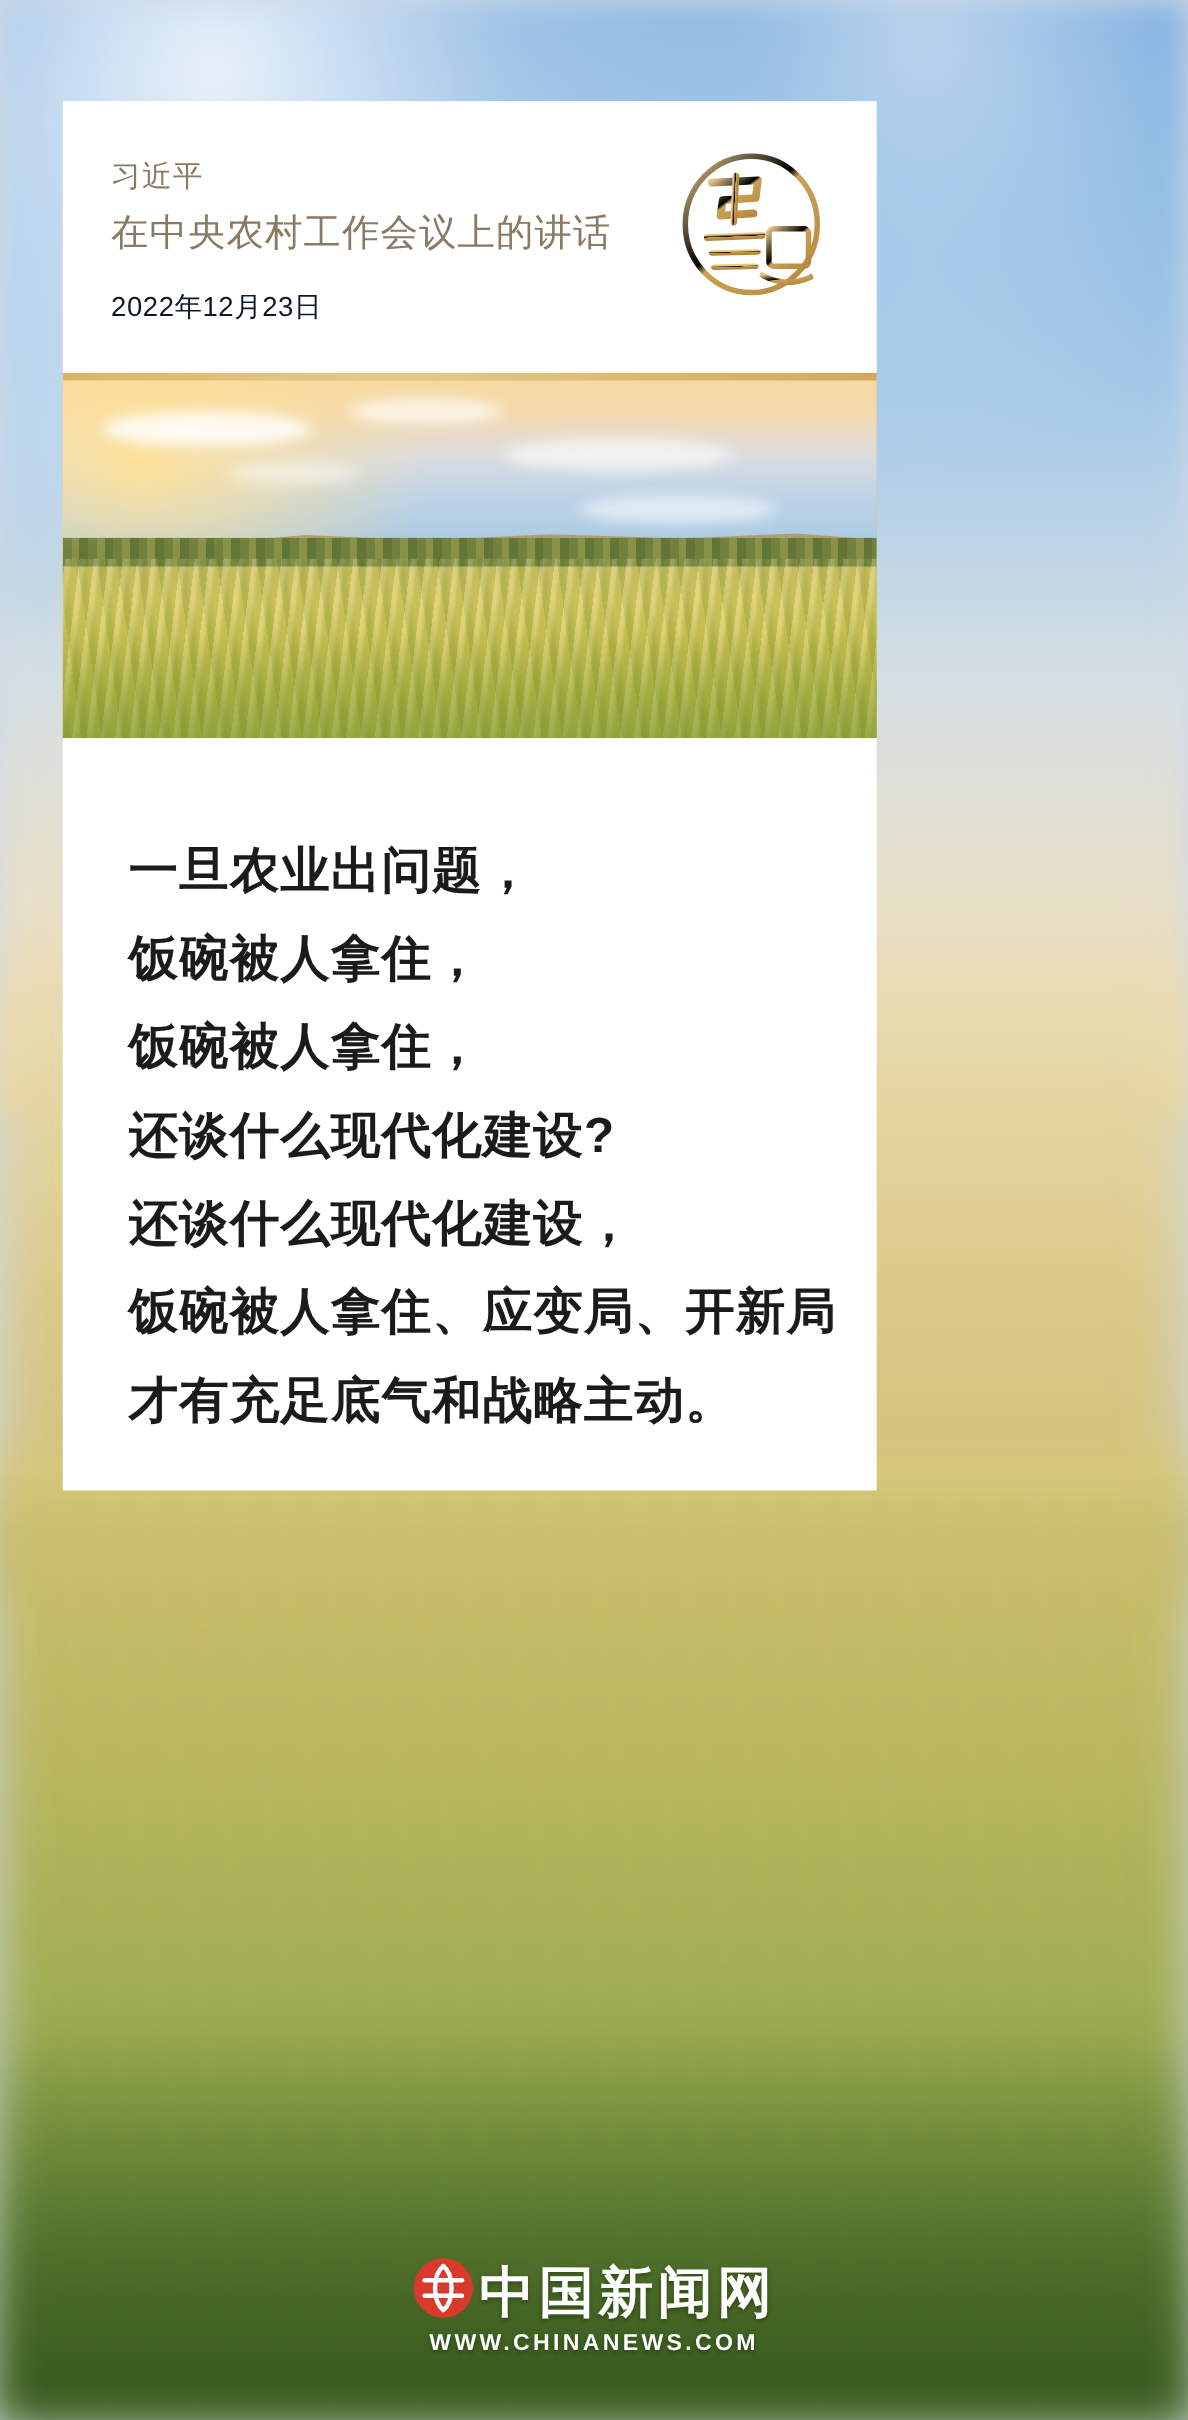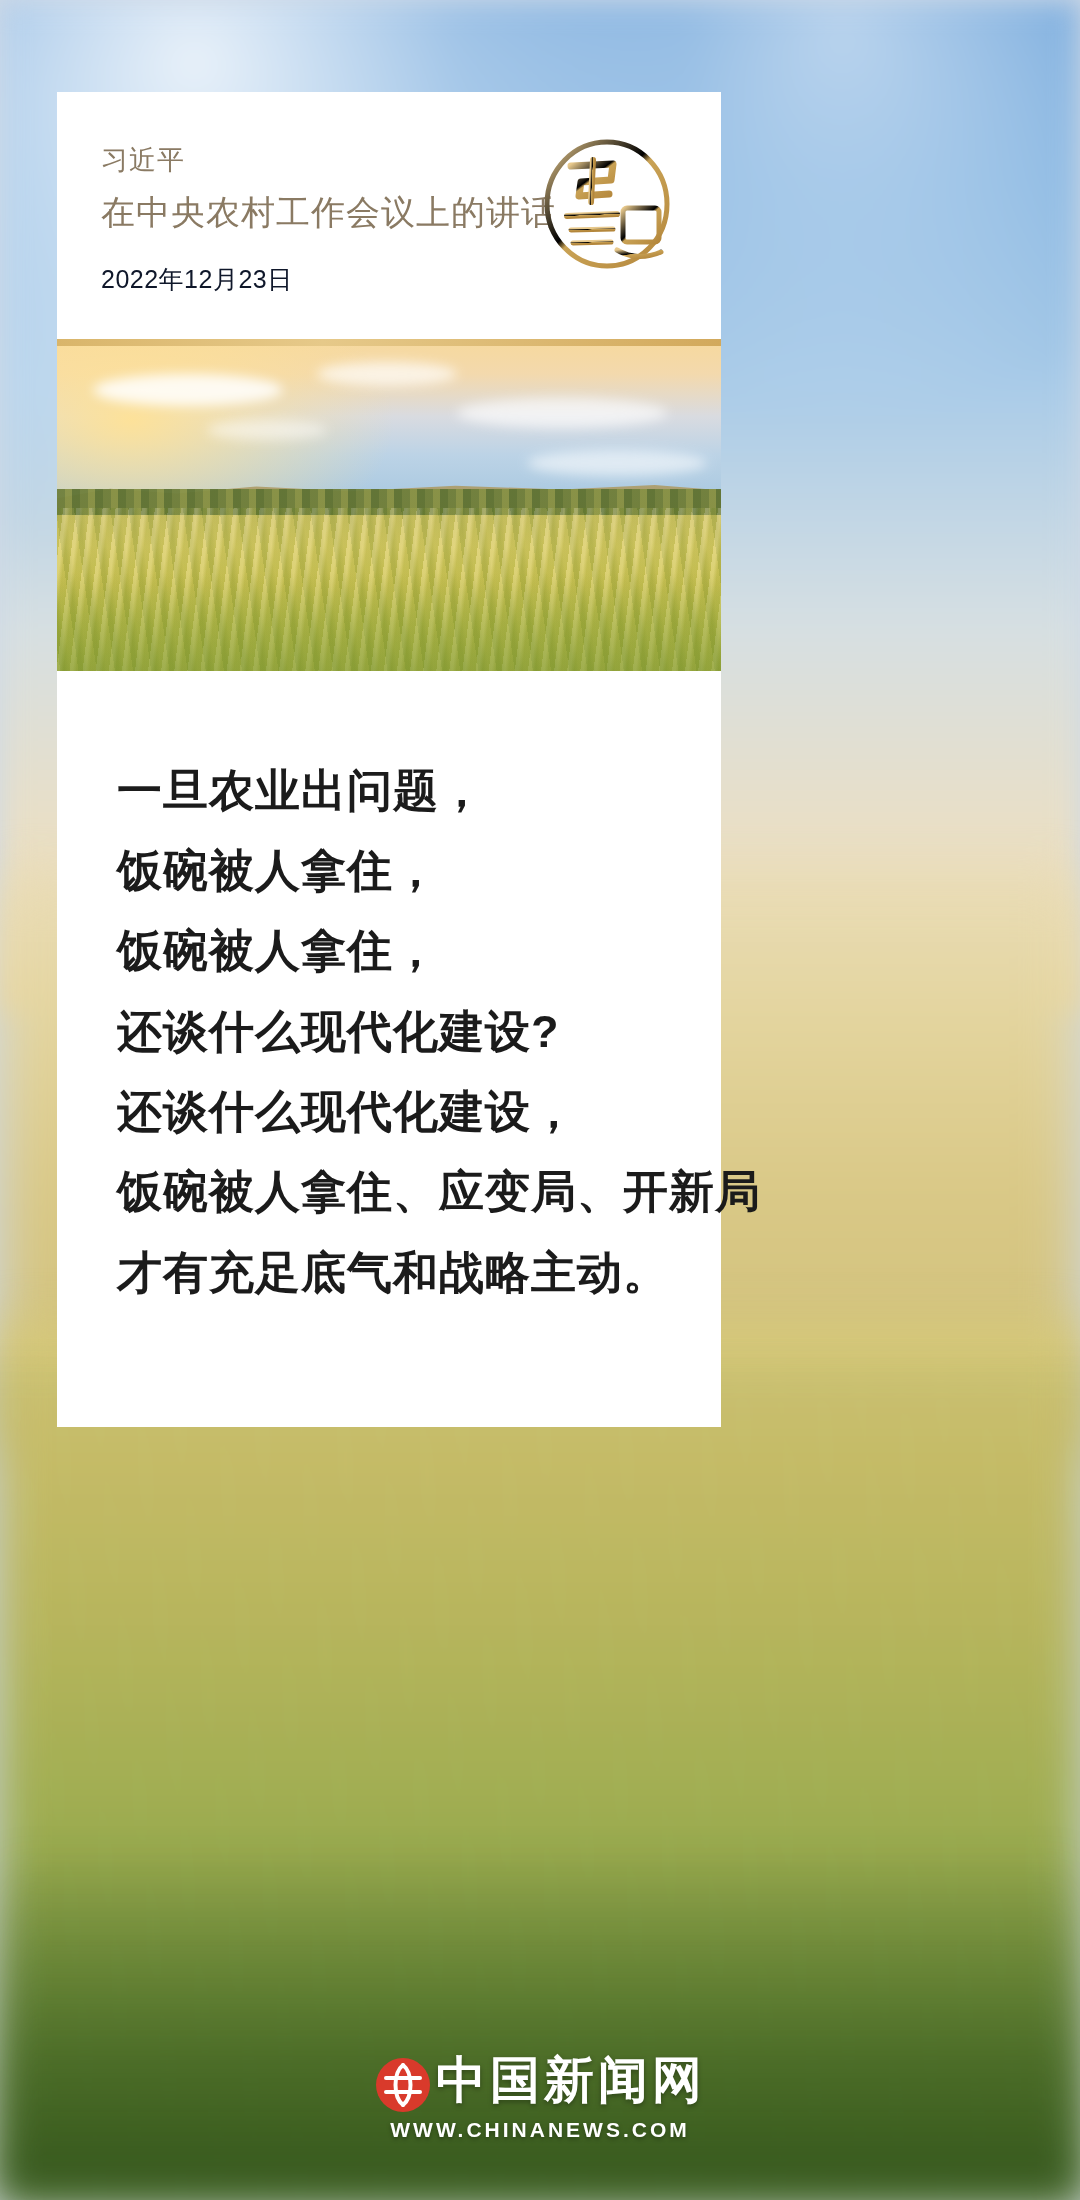"习近平" #poster { width: 664px -> 740px }
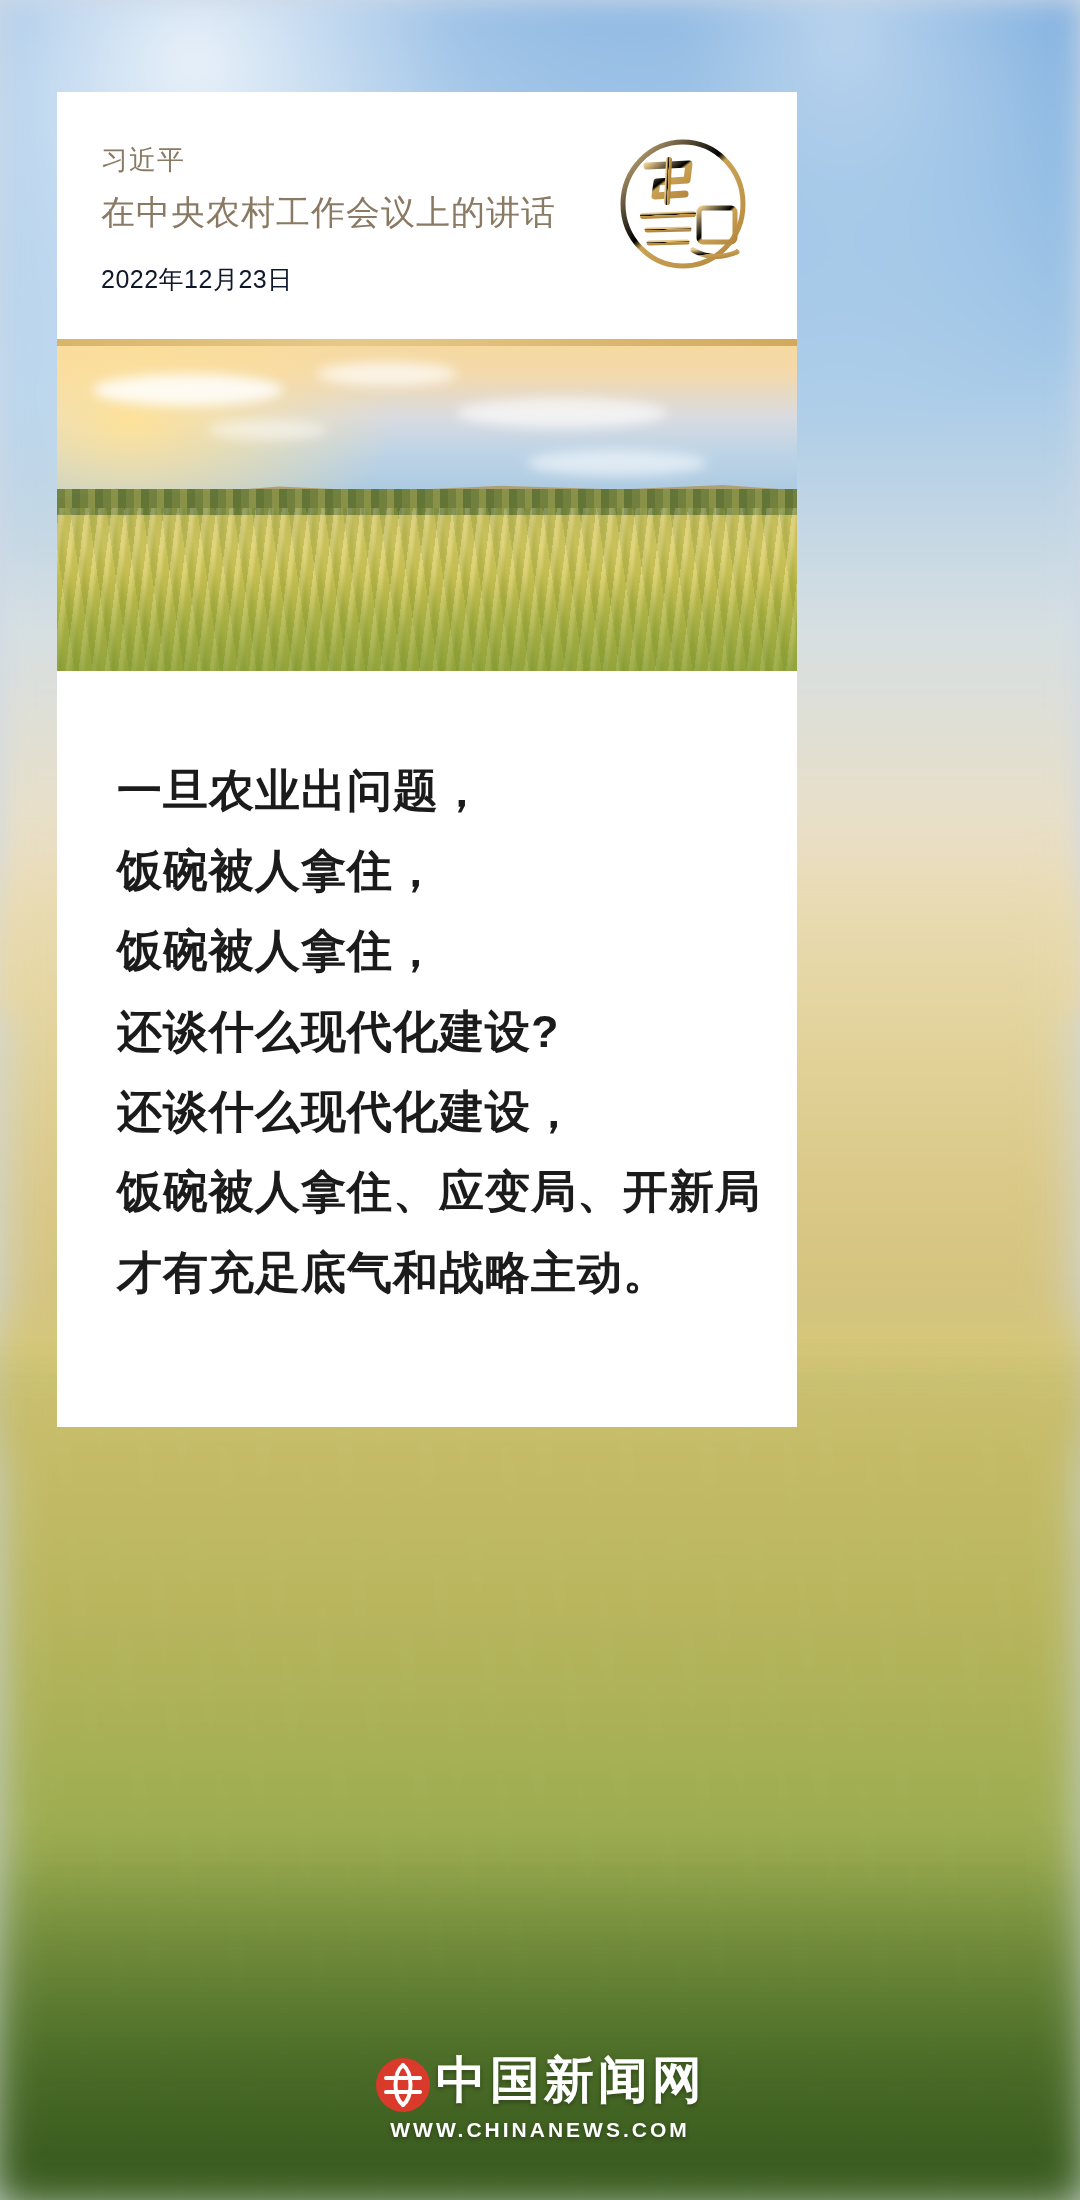"一旦农业出问题，" .quote { padding: 86px 60px 120px 60px -> 86px 60px 48px 60px }
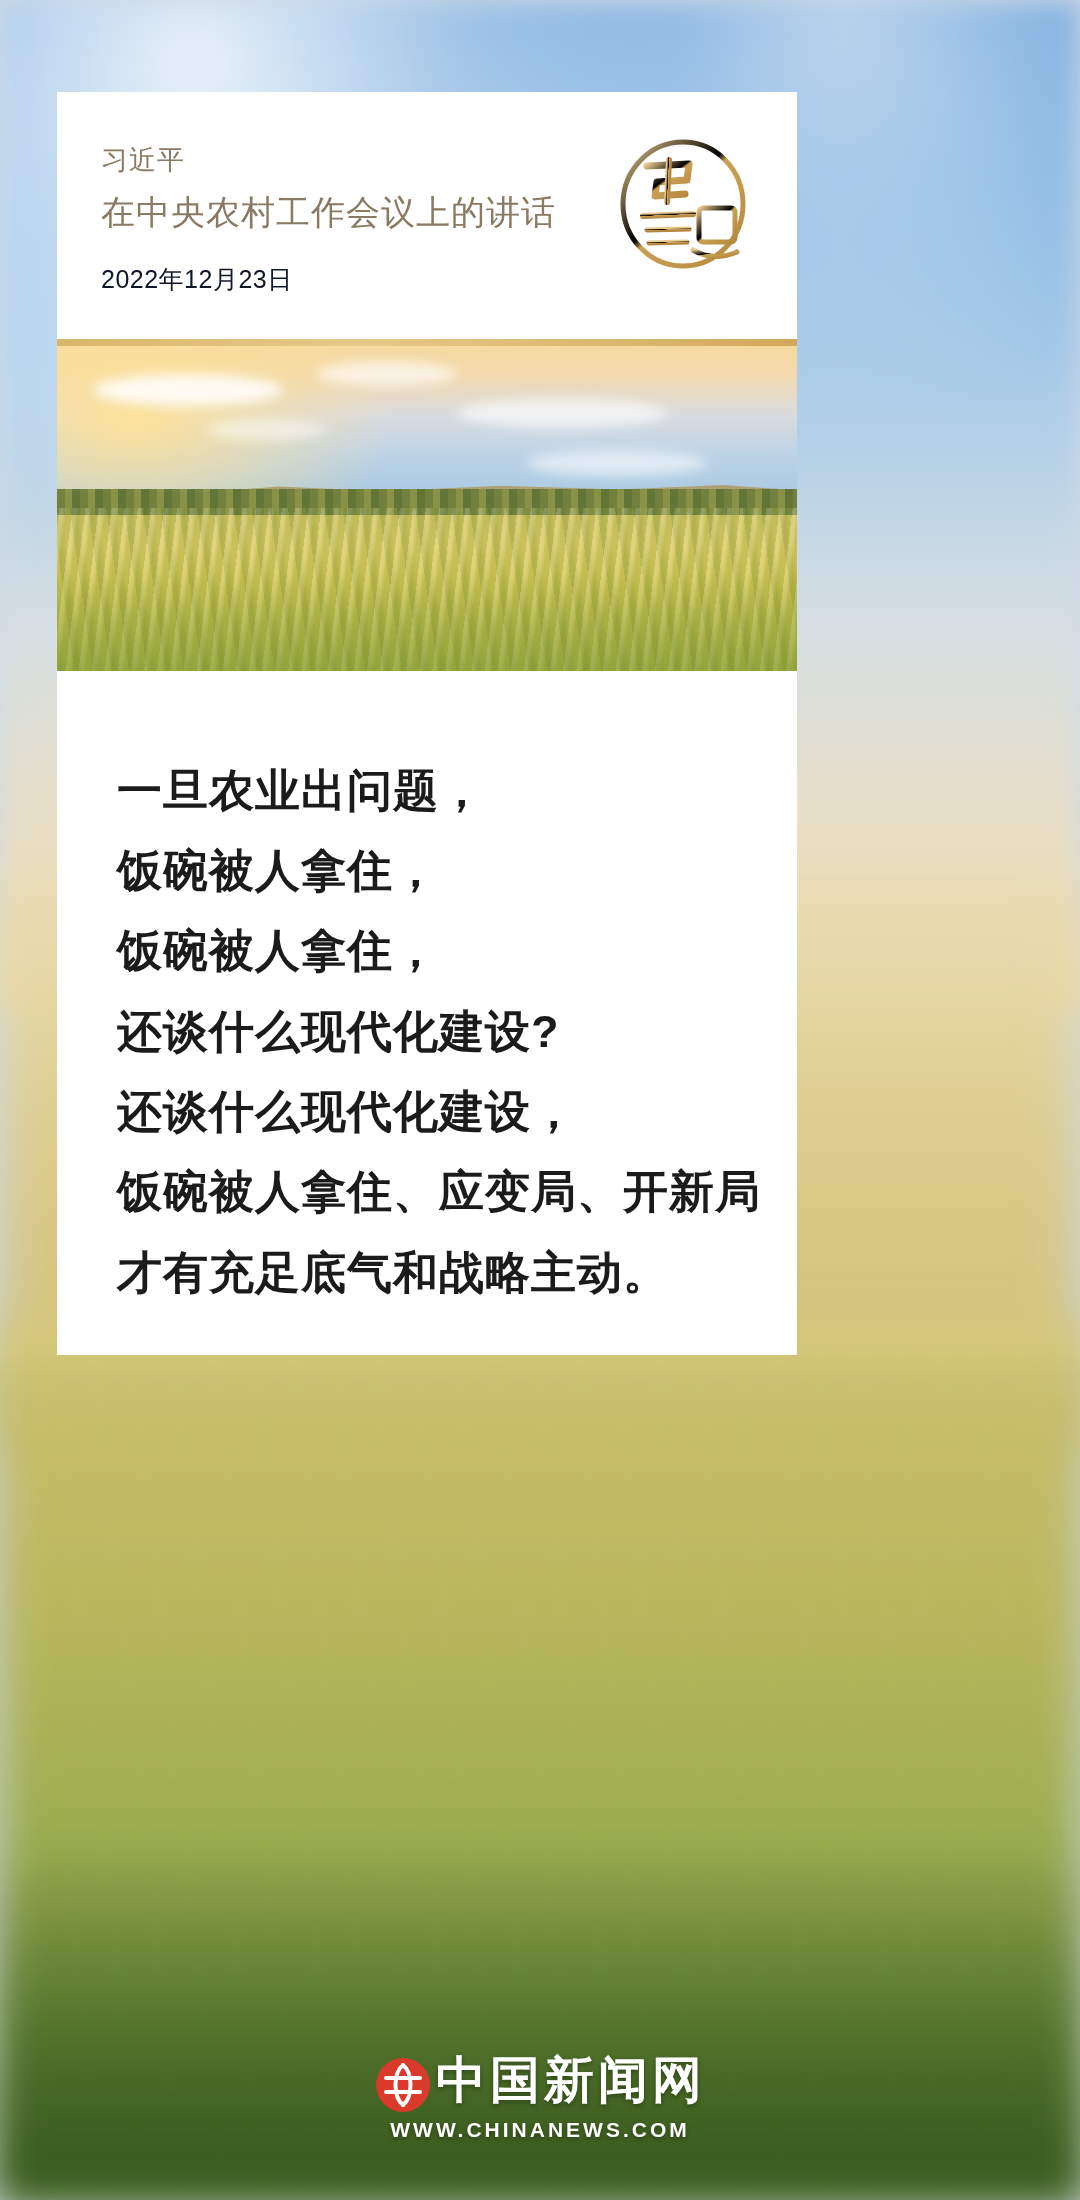"中国新闻网" .brand-row { align-items: flex-end -> flex-start }
